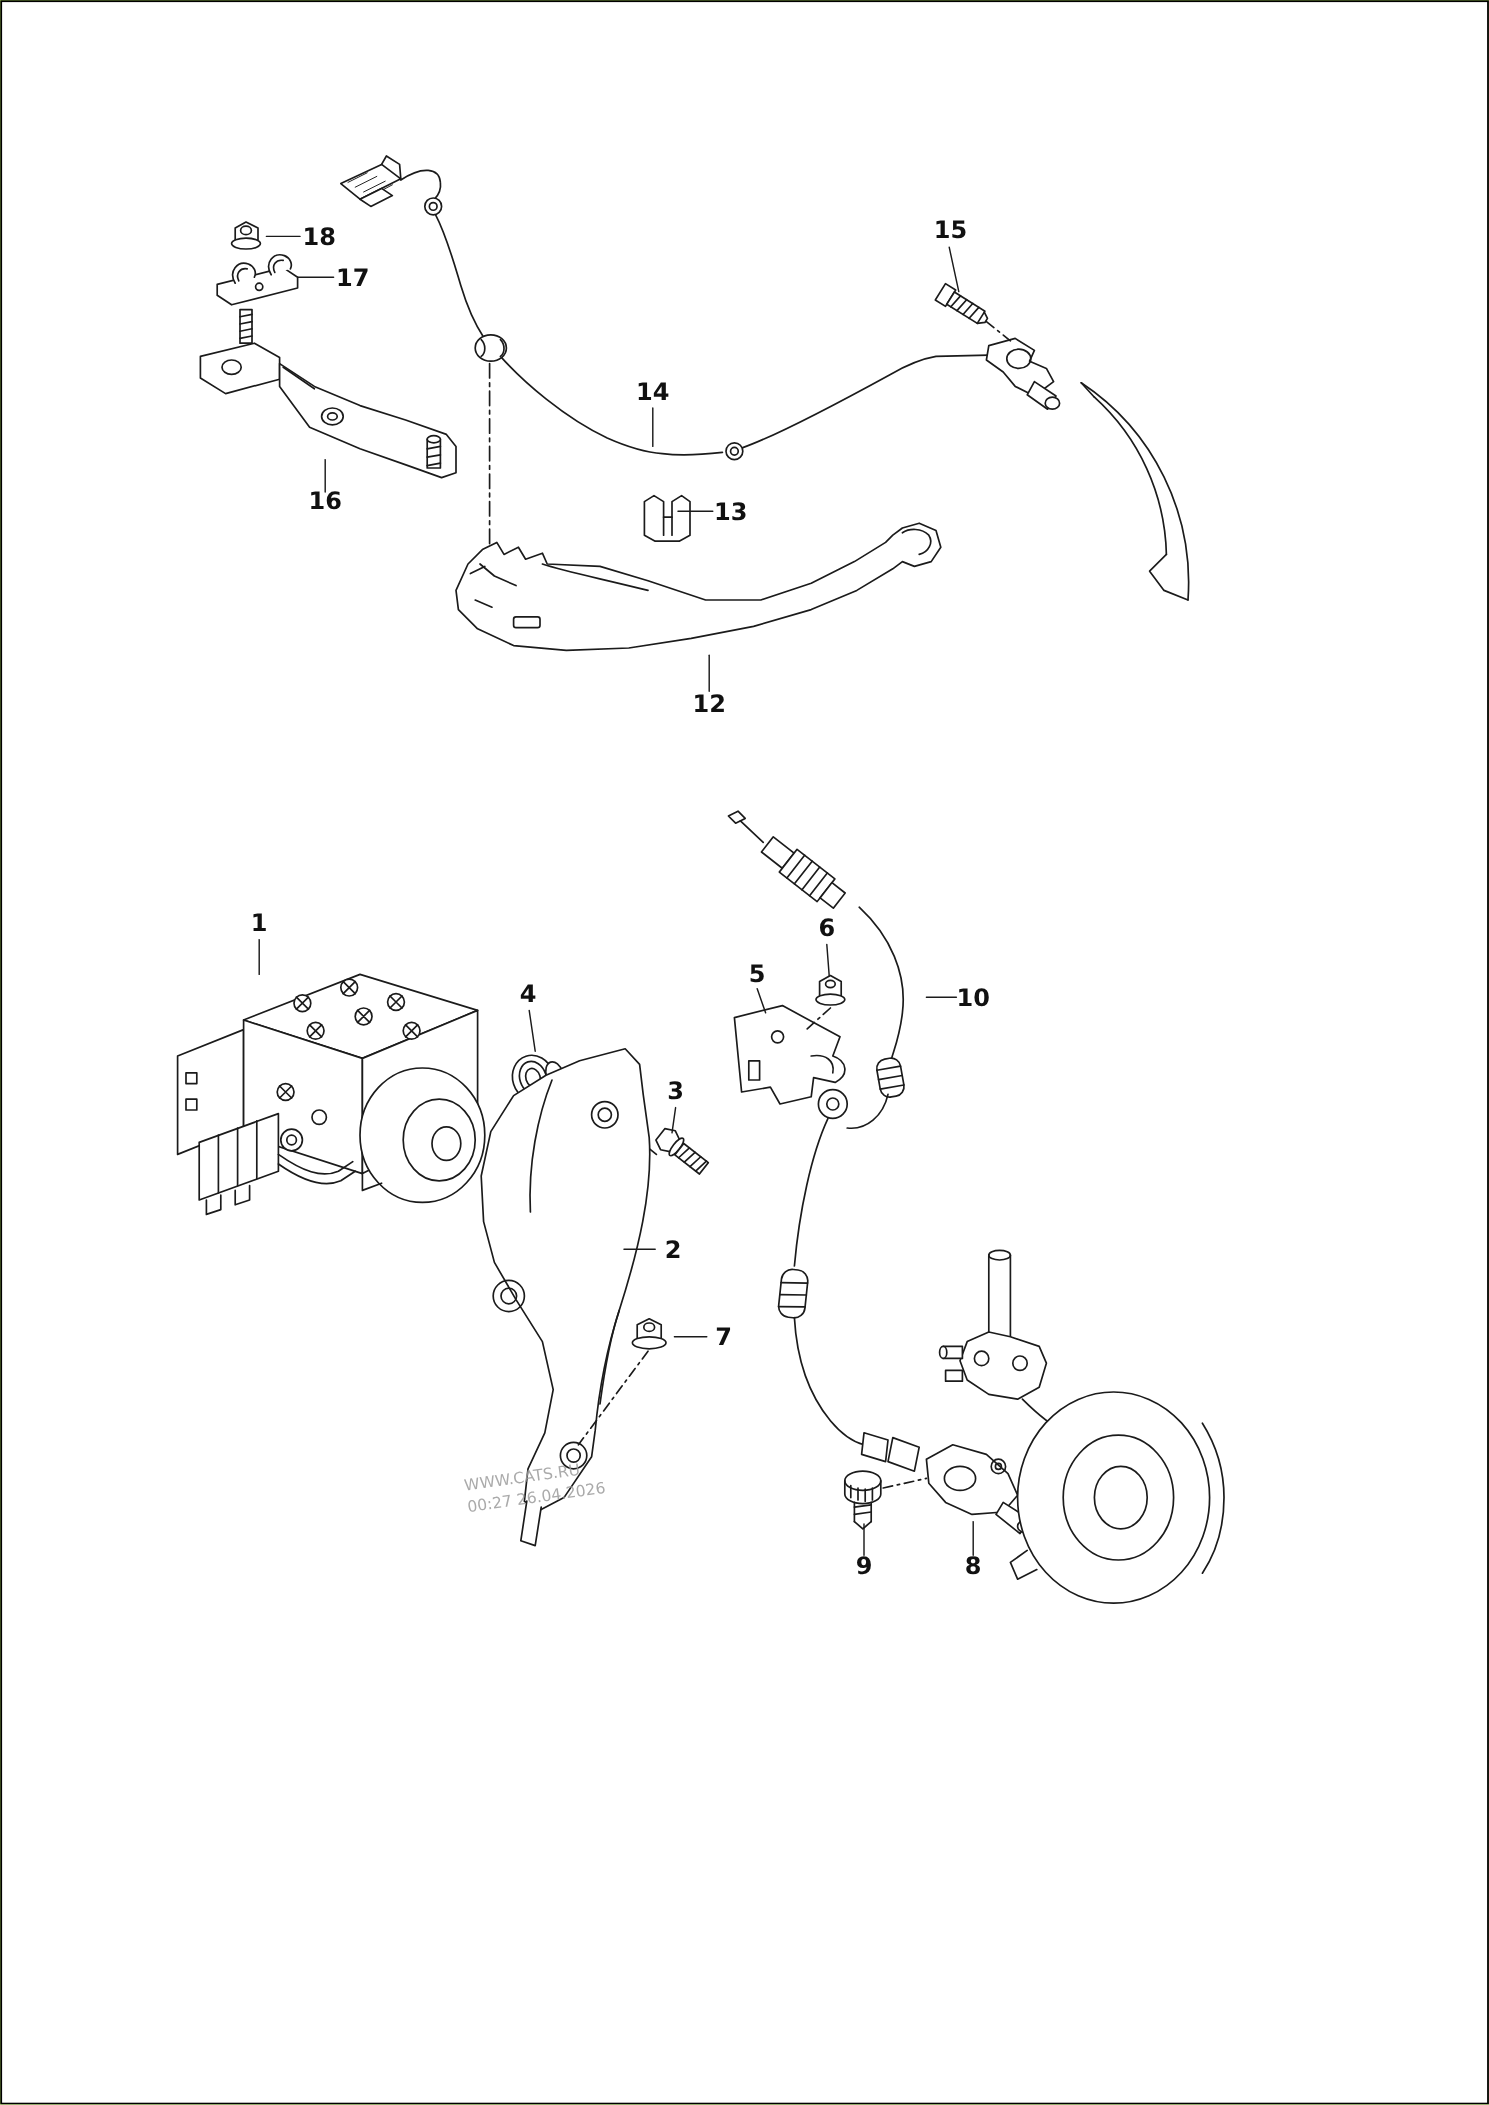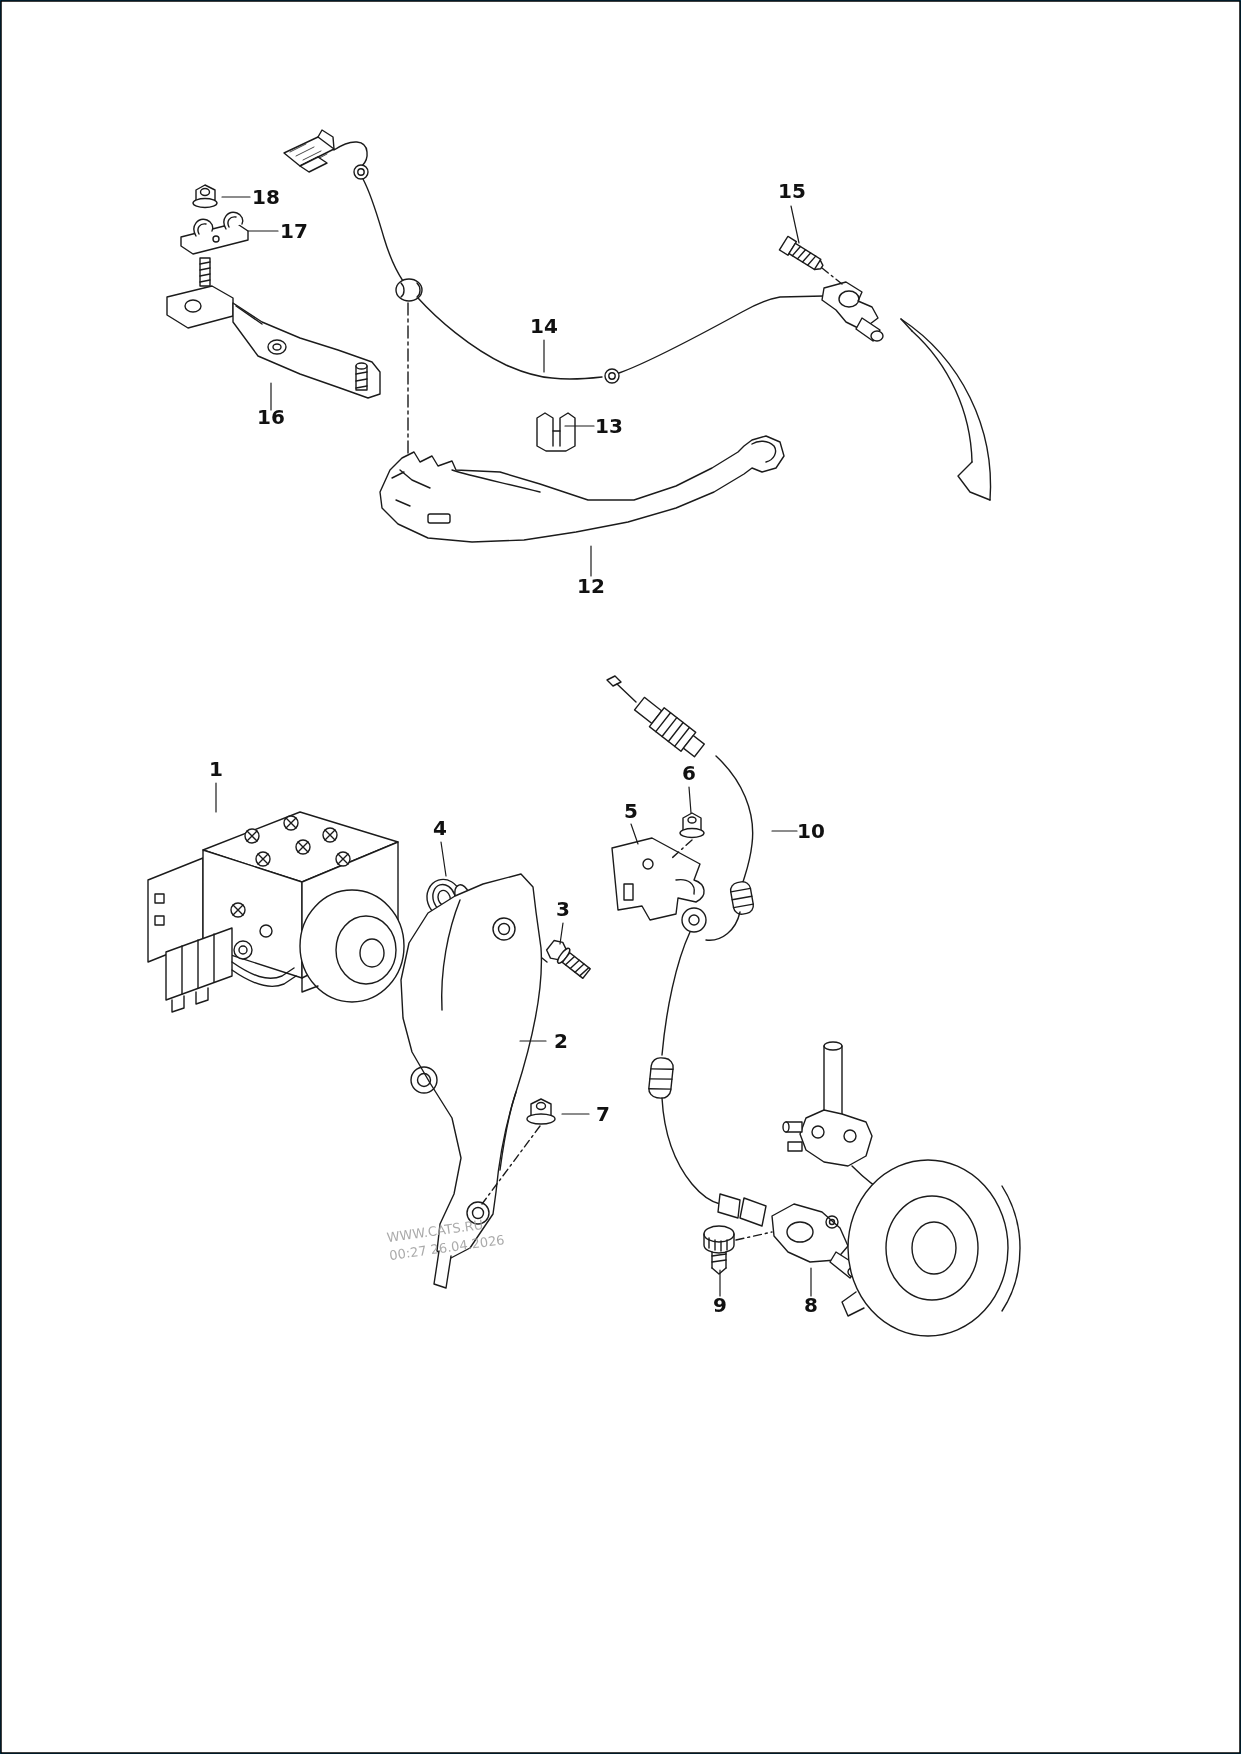"18" .page { background: #0369a1 -> #bef264 }
